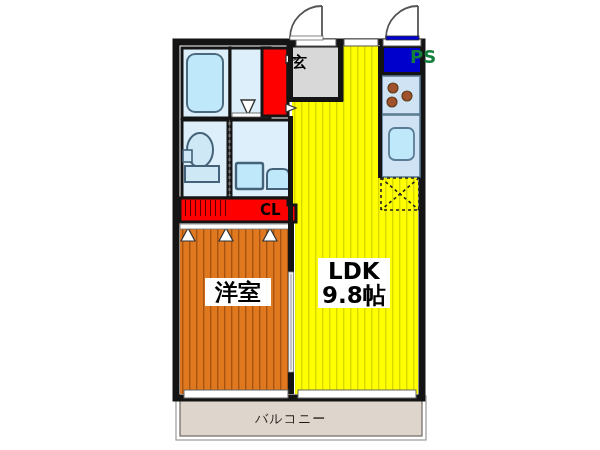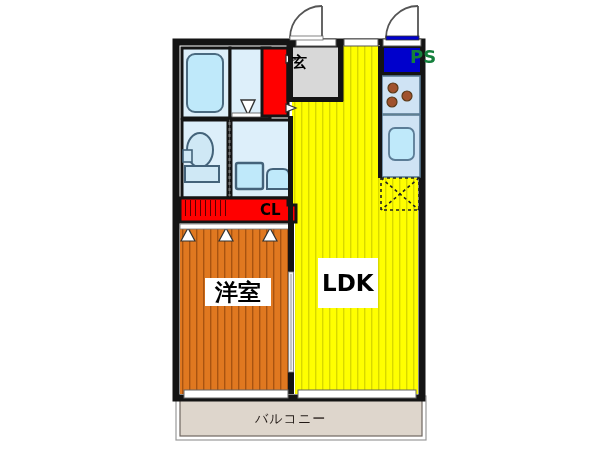"LDK" #label-ldk { padding: 13px 4px -> 1px 4px }
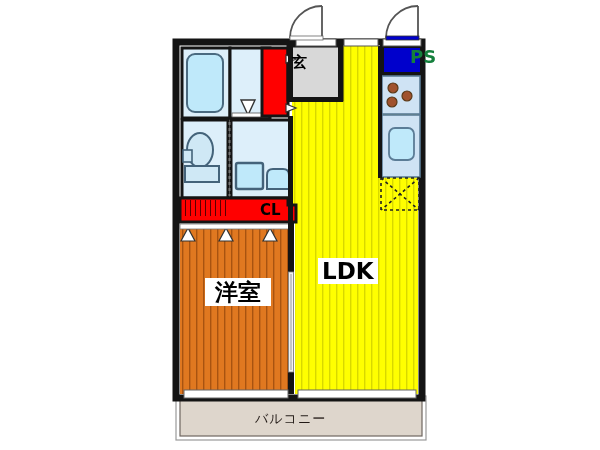"9.8帖" div { html: none -> <div>9.8帖</div> }
